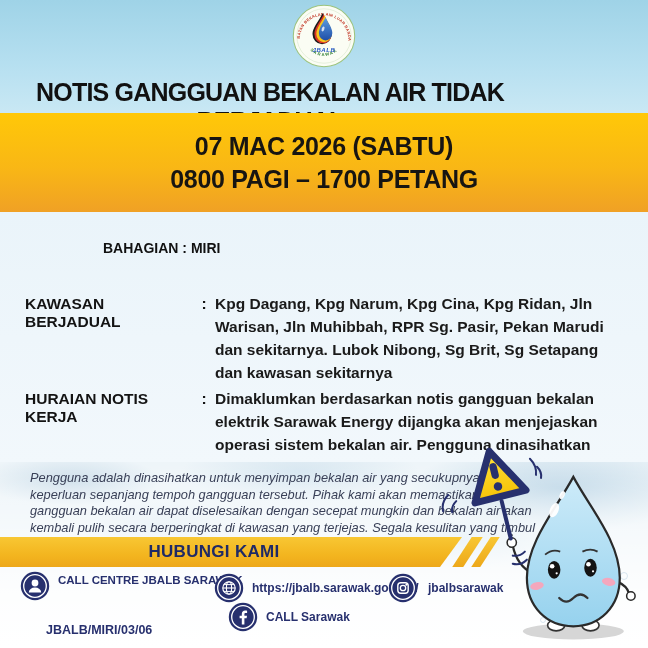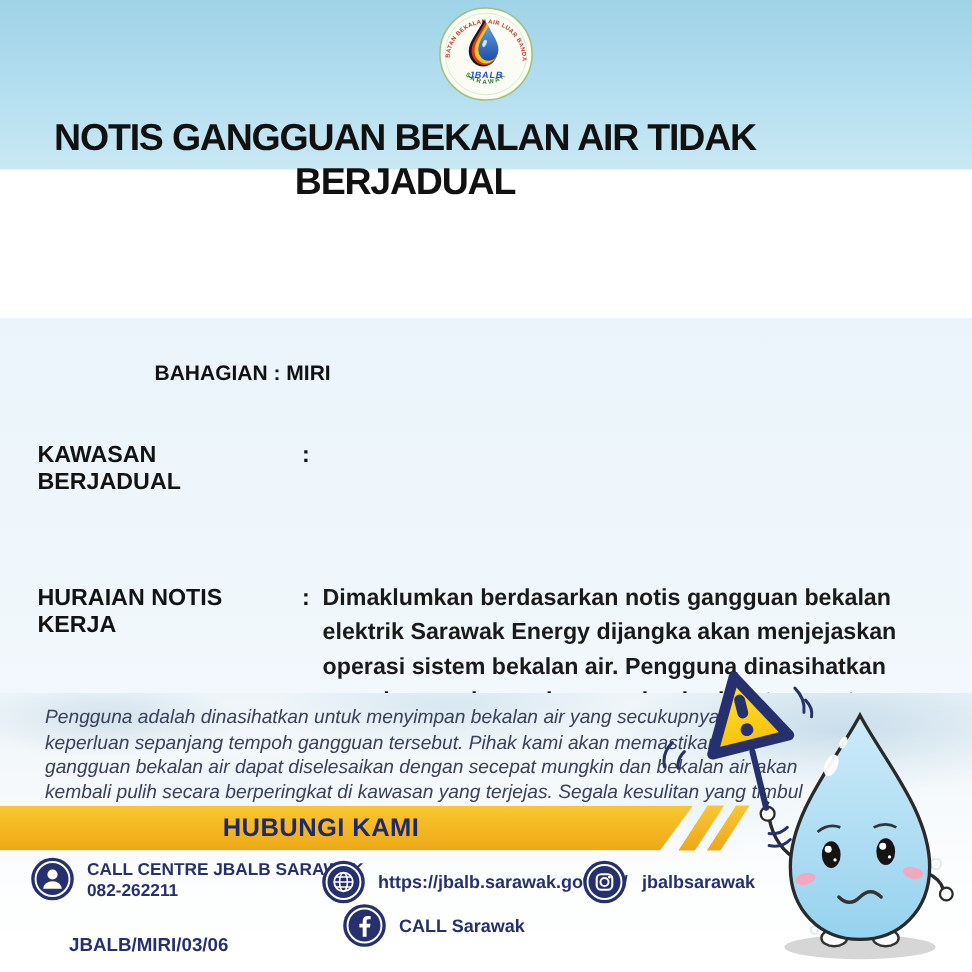"07 MAC 2026 (SABTU)" div.date-banner { html: none -> <div> <div>07 MAC 2026 (SABTU)</div> <div>0800 PAGI – 1700 PETANG</div> </div> }
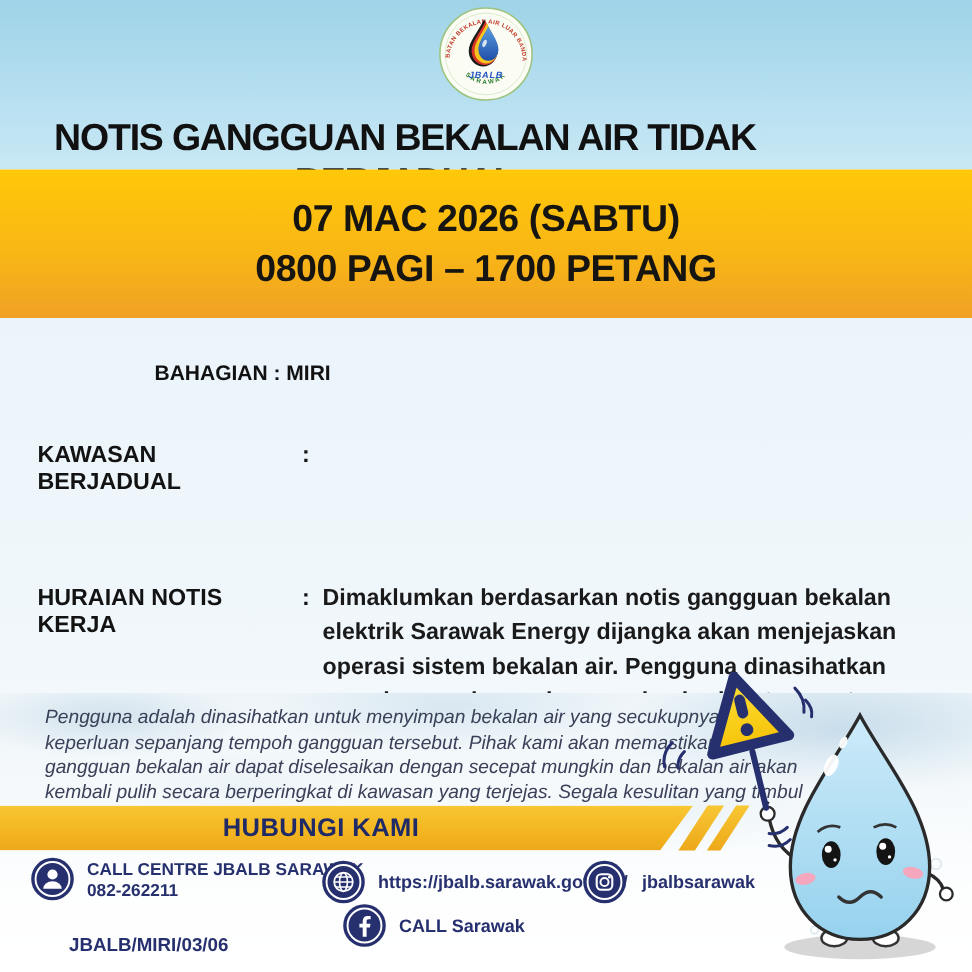"Kpg Dagang, Kpg Narum, Kpg" div.detail-value { html: none -> <div>Kpg Dagang, Kpg Narum, Kpg Cina, Kpg Ridan, Jln Warisan, Jln Muhibbah, RPR Sg. Pasir, Pekan Marudi dan sekitarnya. Lubok Nibong, Sg Brit, Sg Setapang dan kawasan sekitarnya</div> }
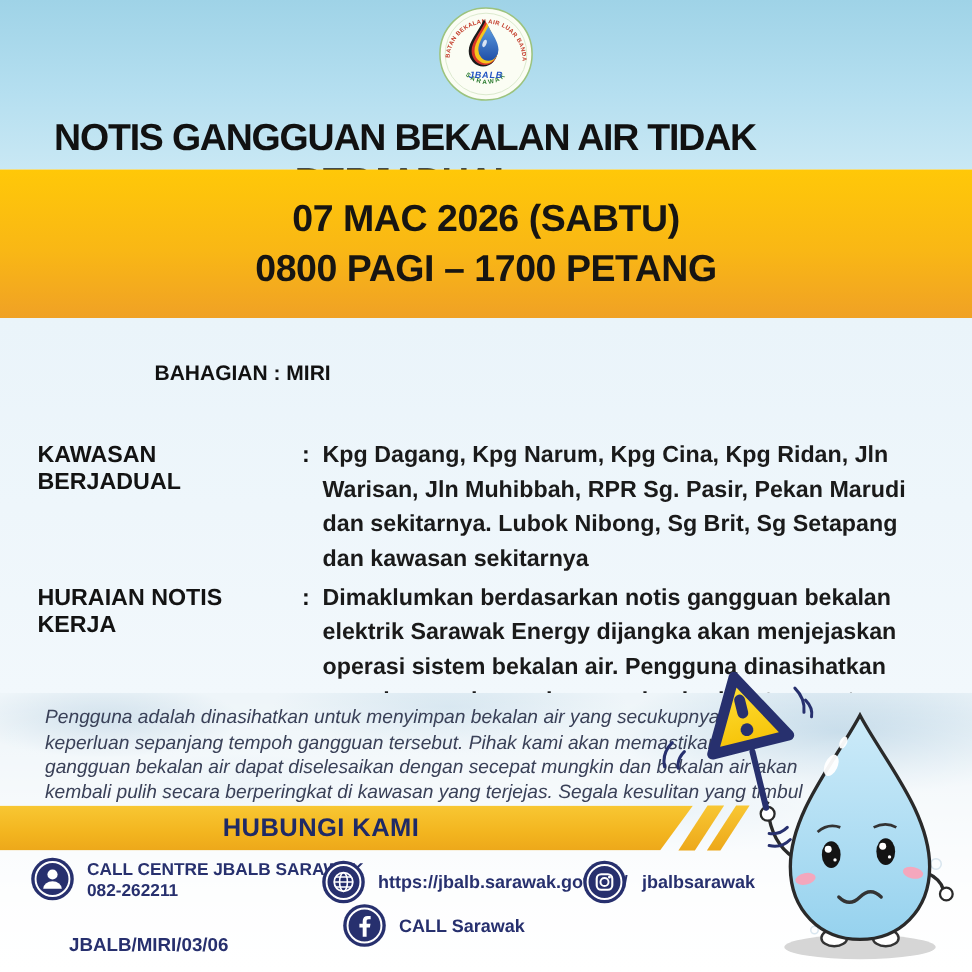"082-262211" div { html: <div>082-262211</div> -> none }
